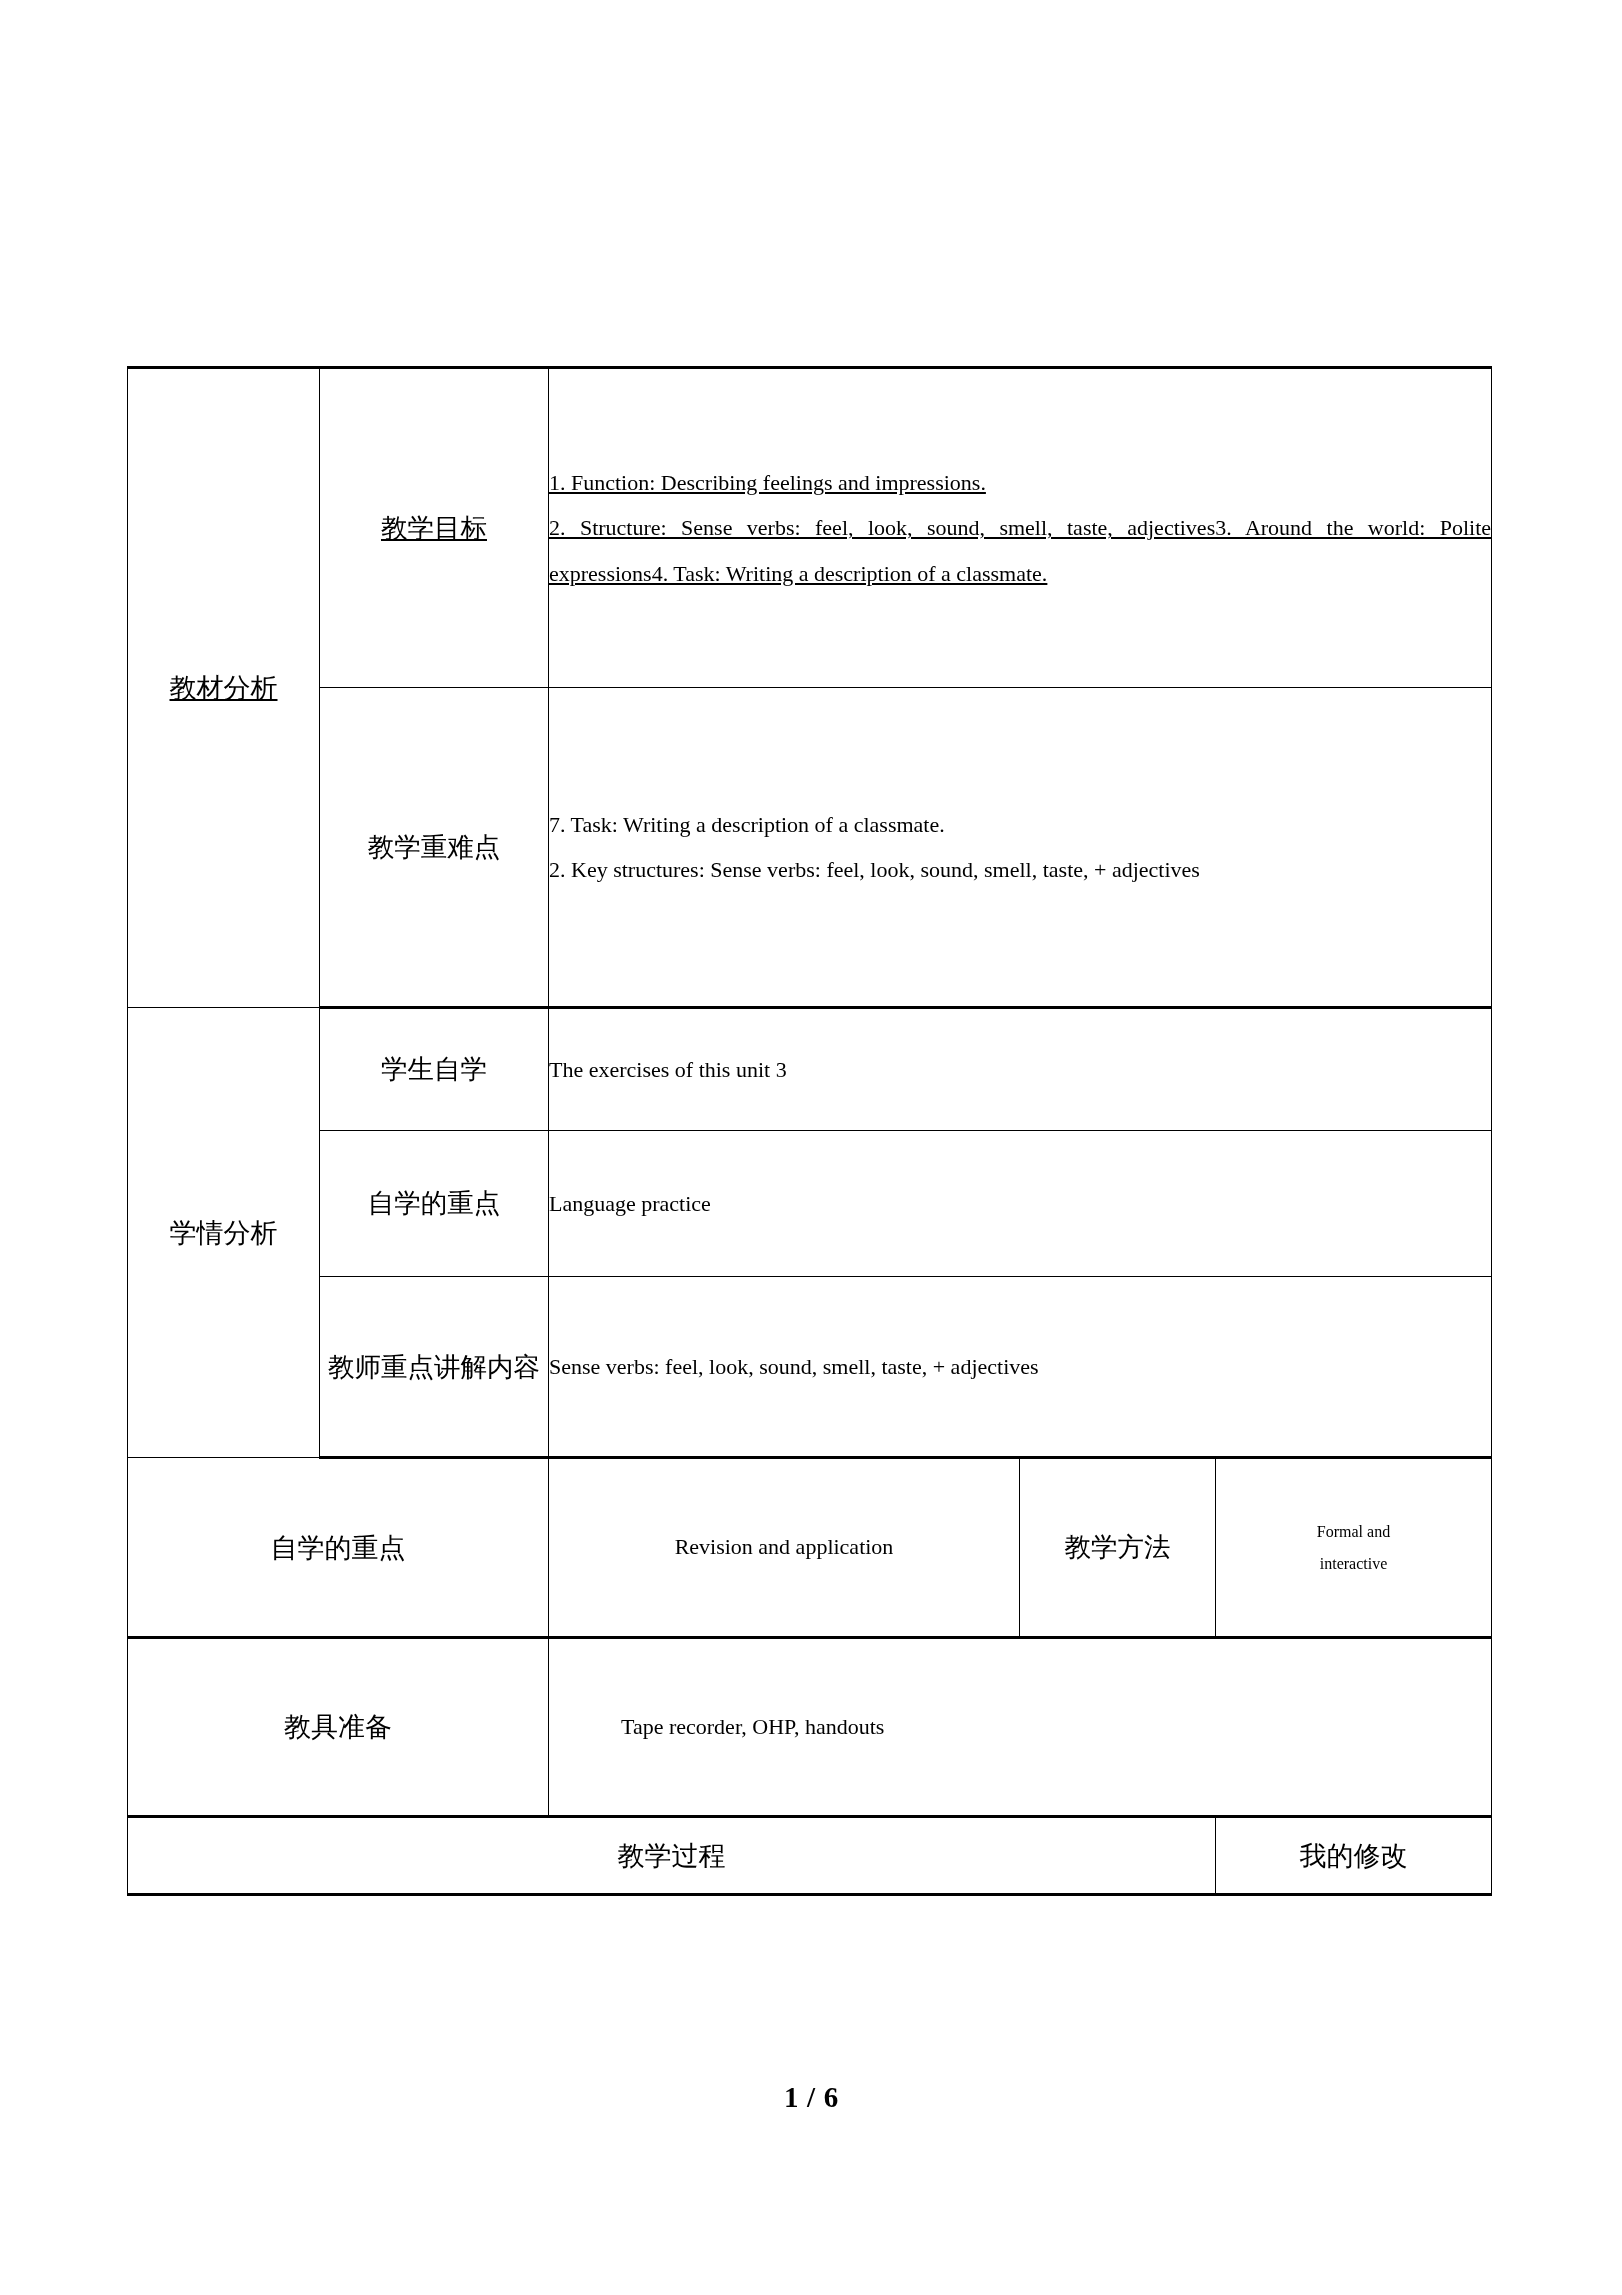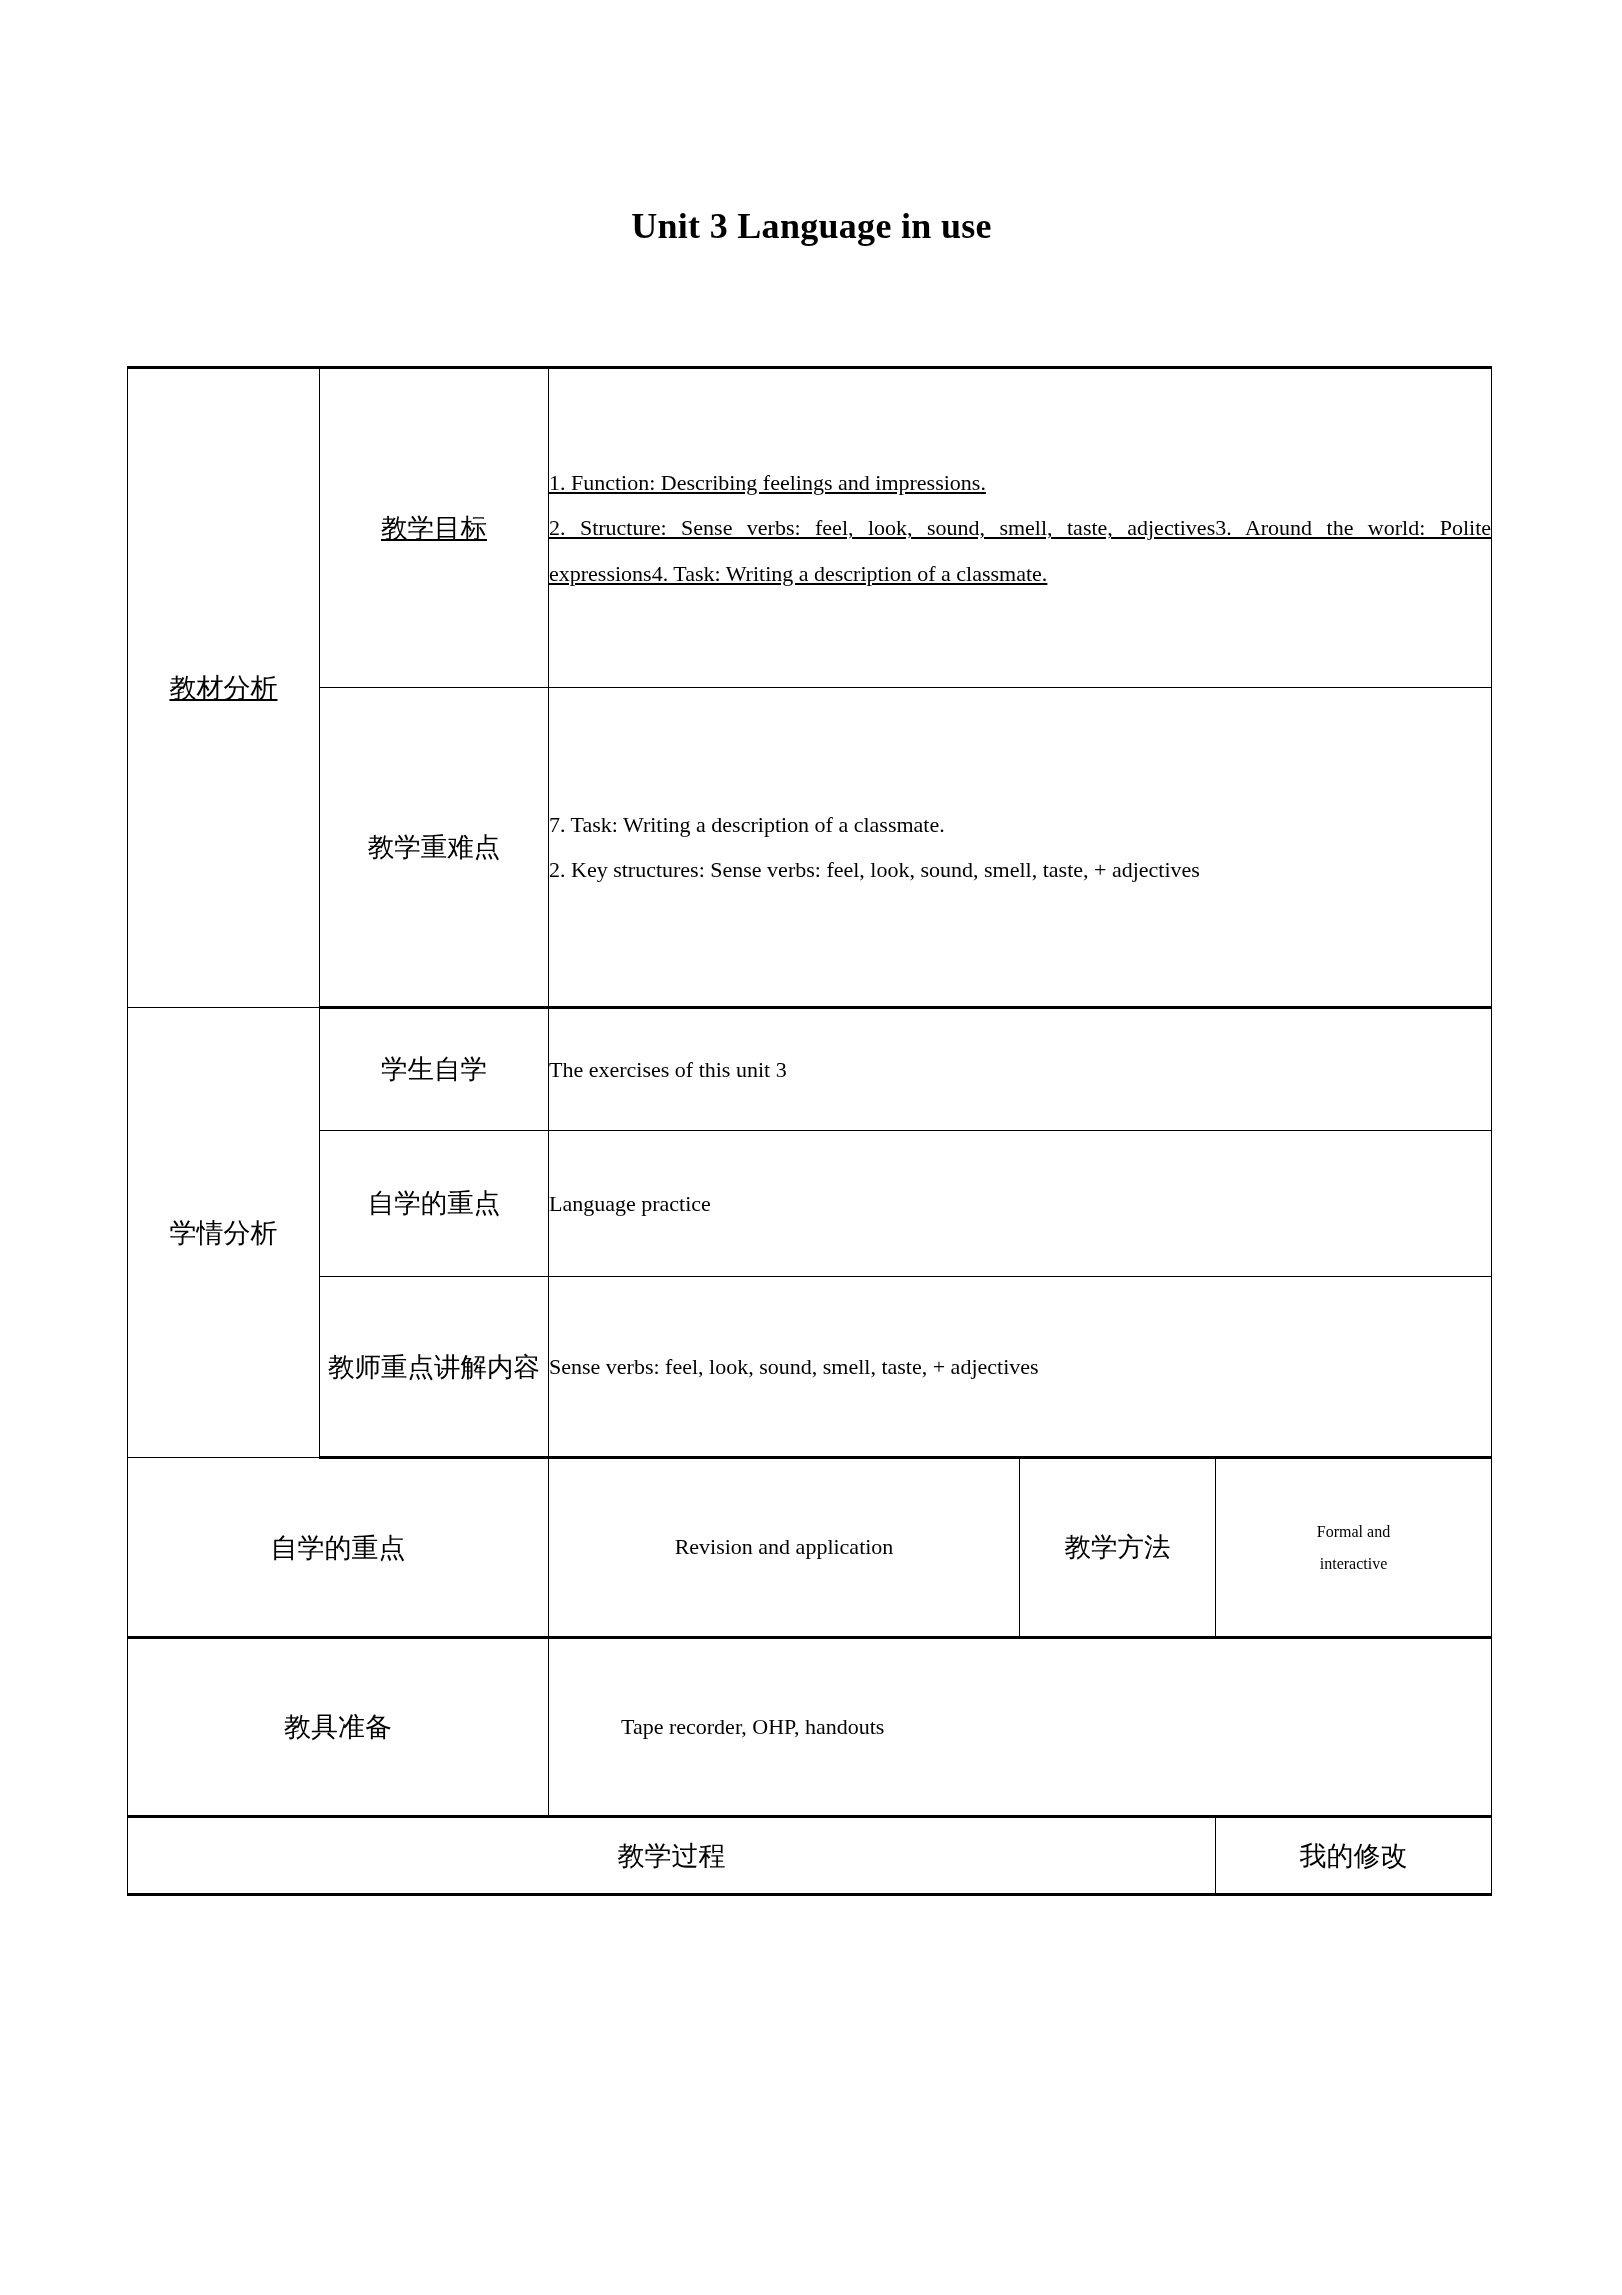"Unit 3 Language in use" div.doc-title { html: <div>Unit 3 Language in use</div> -> none }
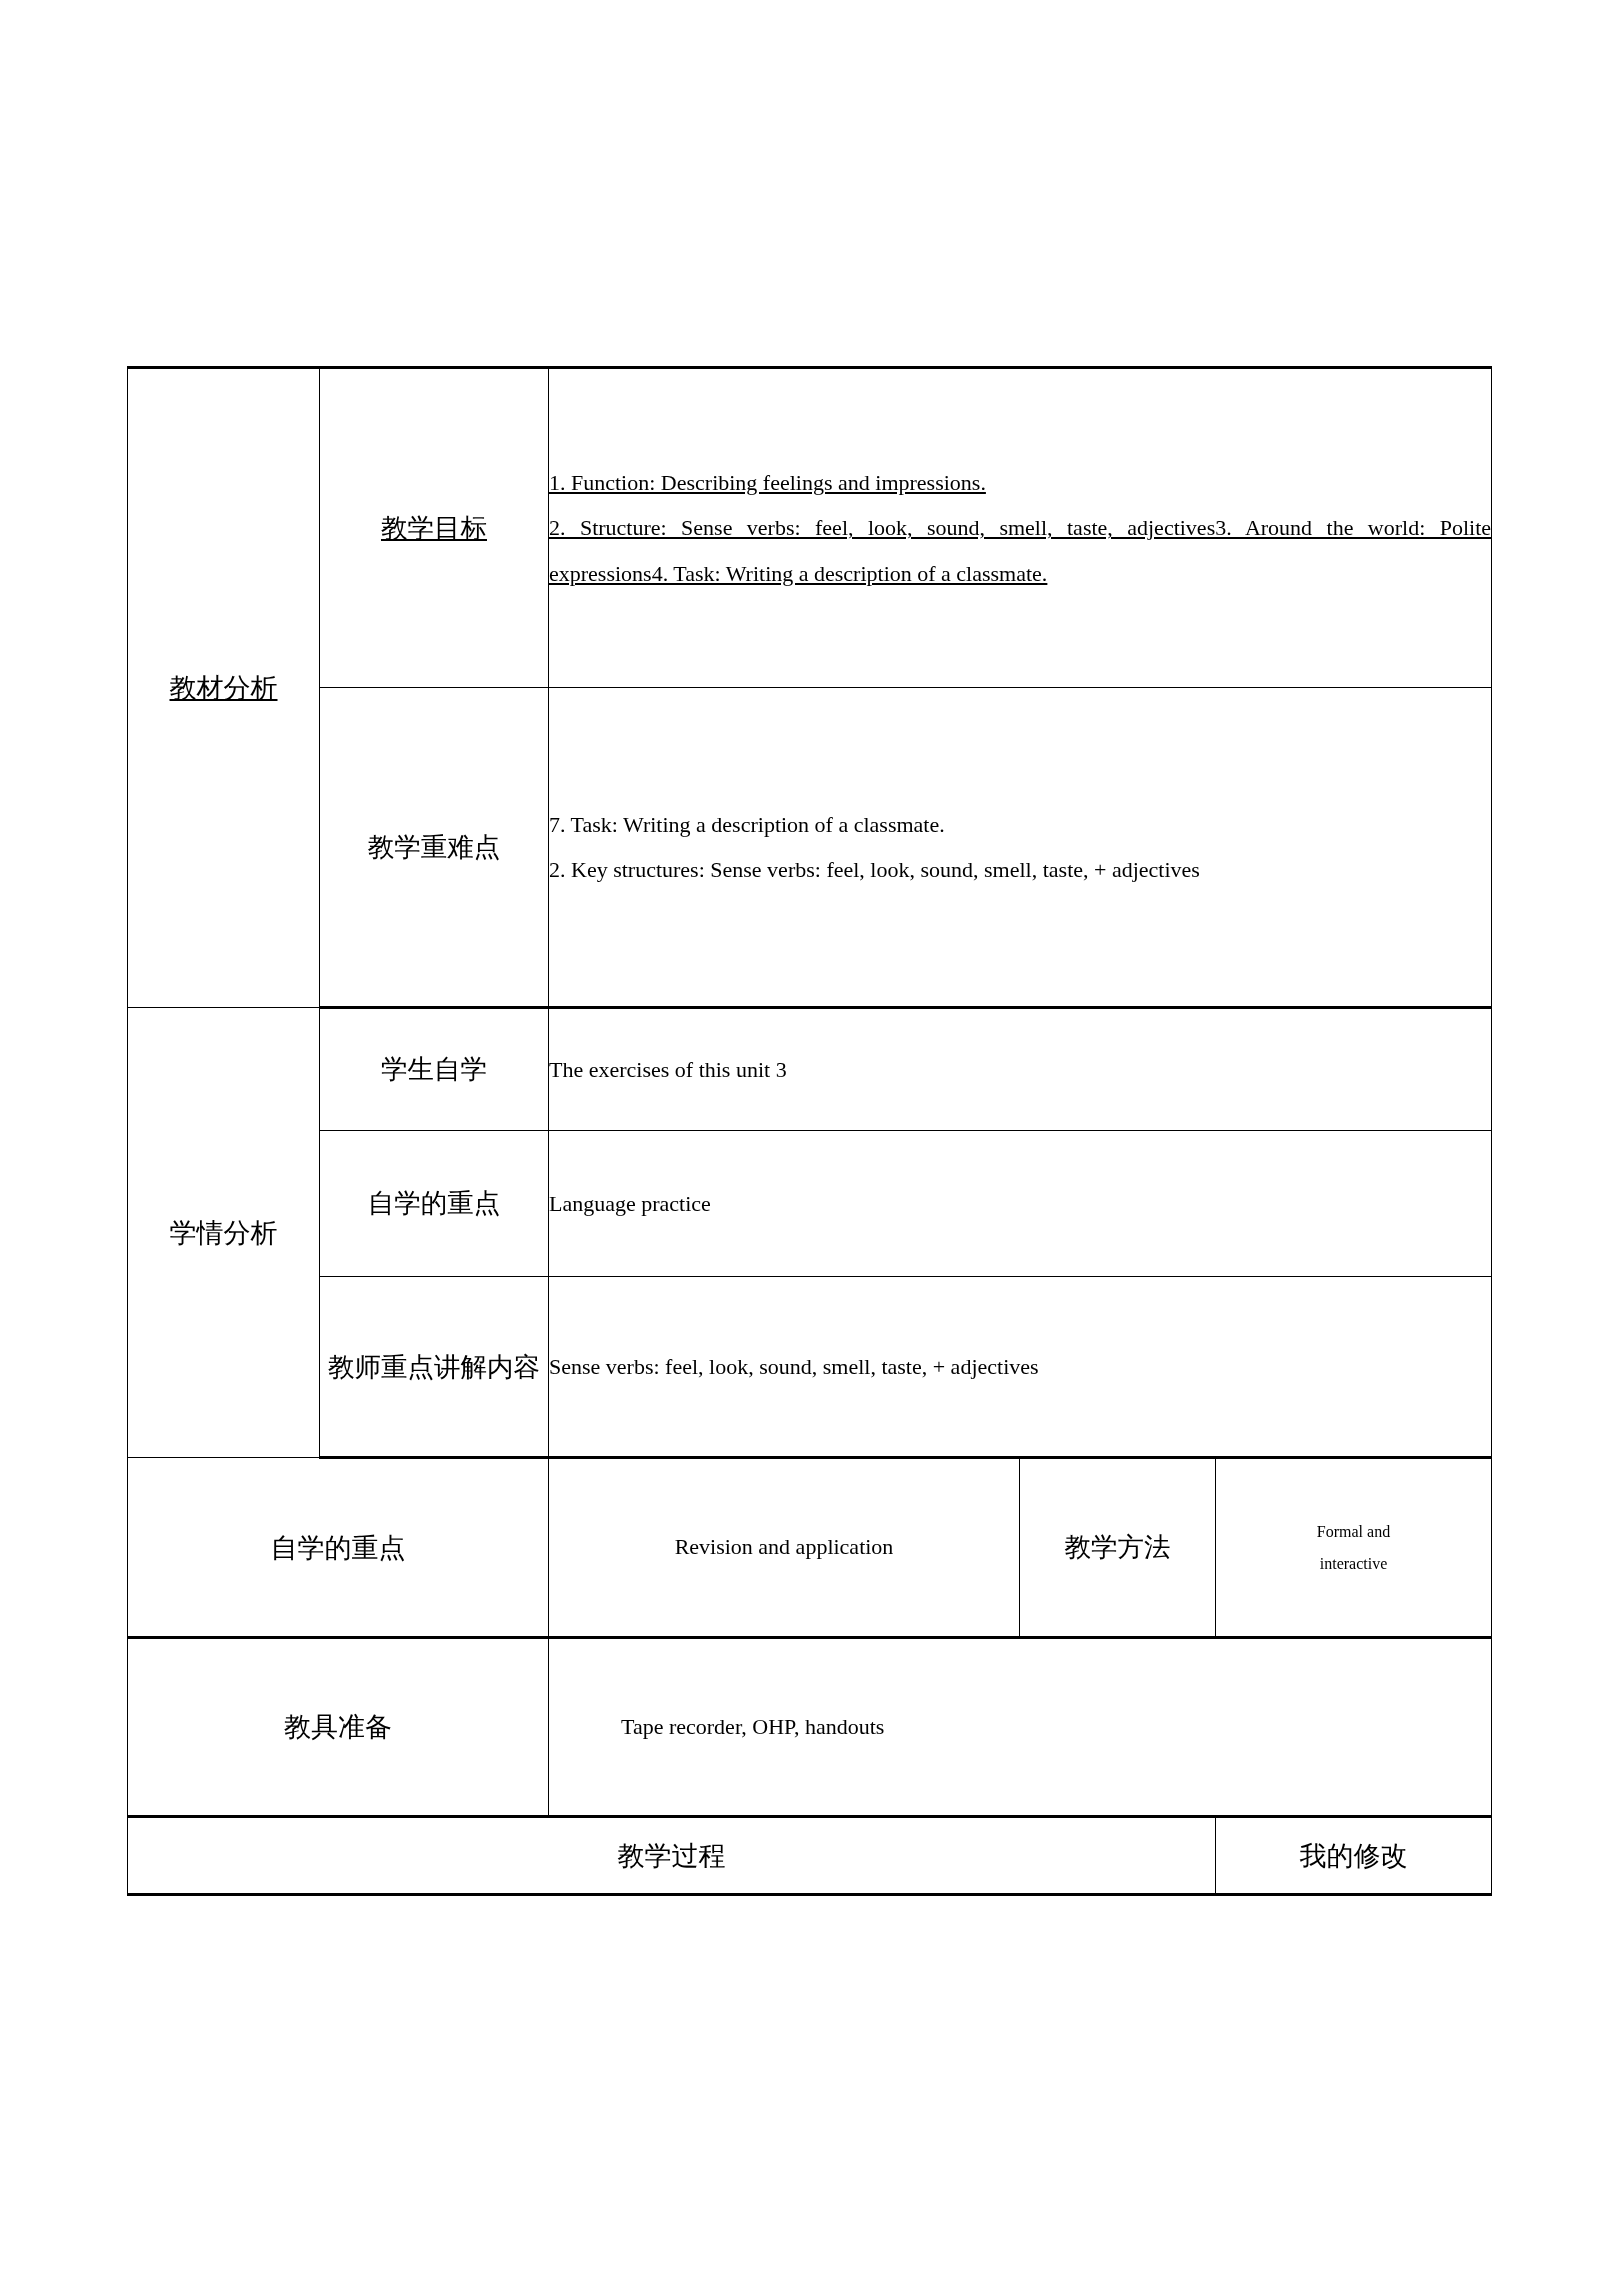"1 / 6" div.footer { html: none -> <div>1 / 6</div> }
